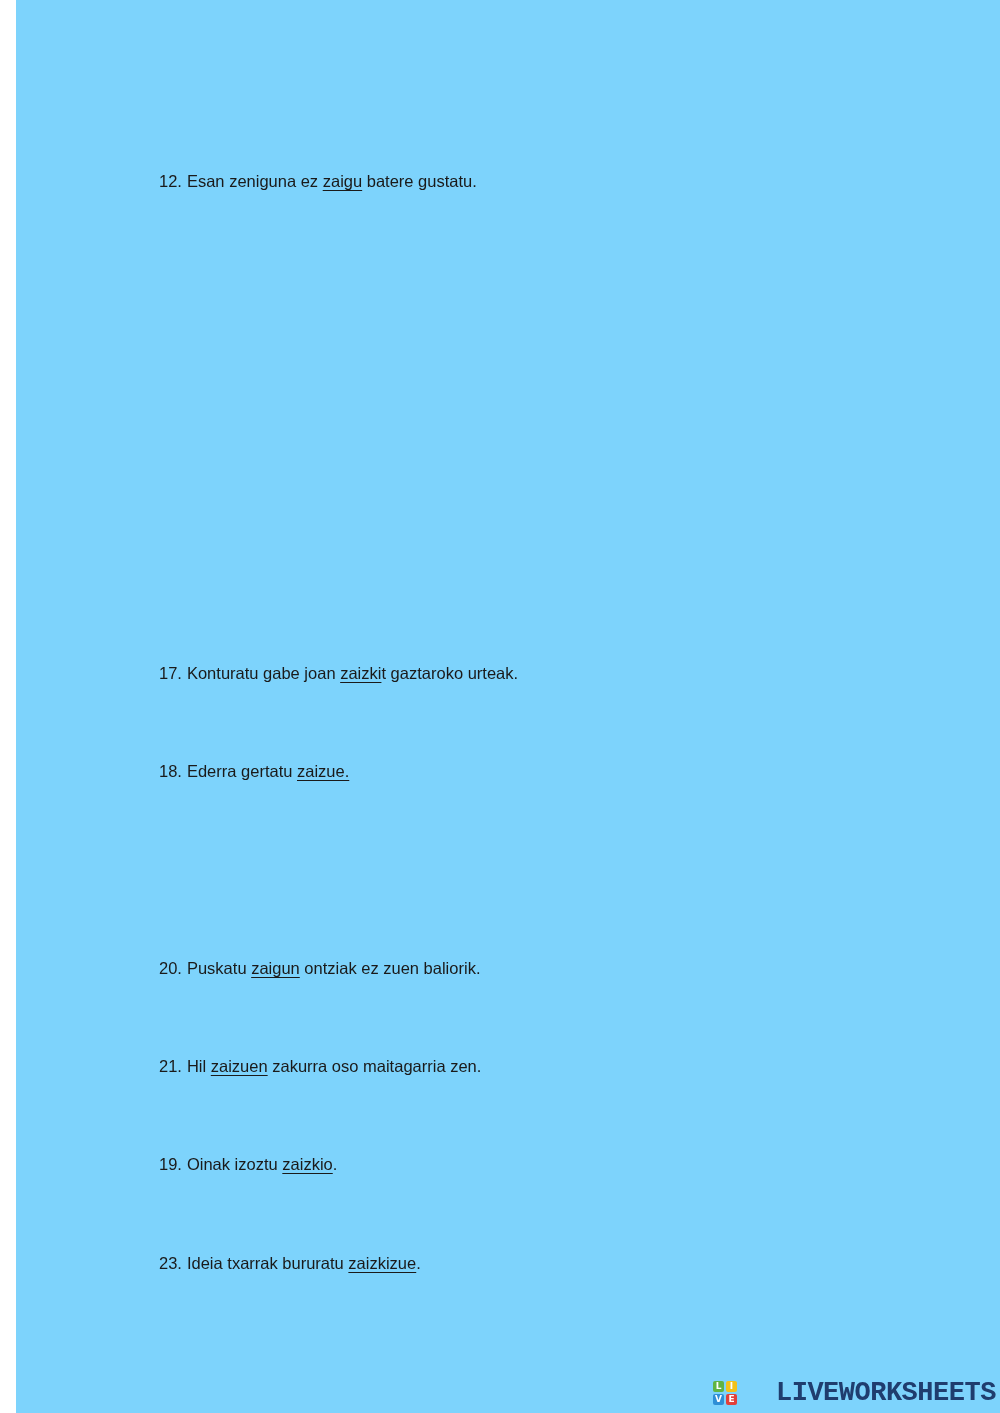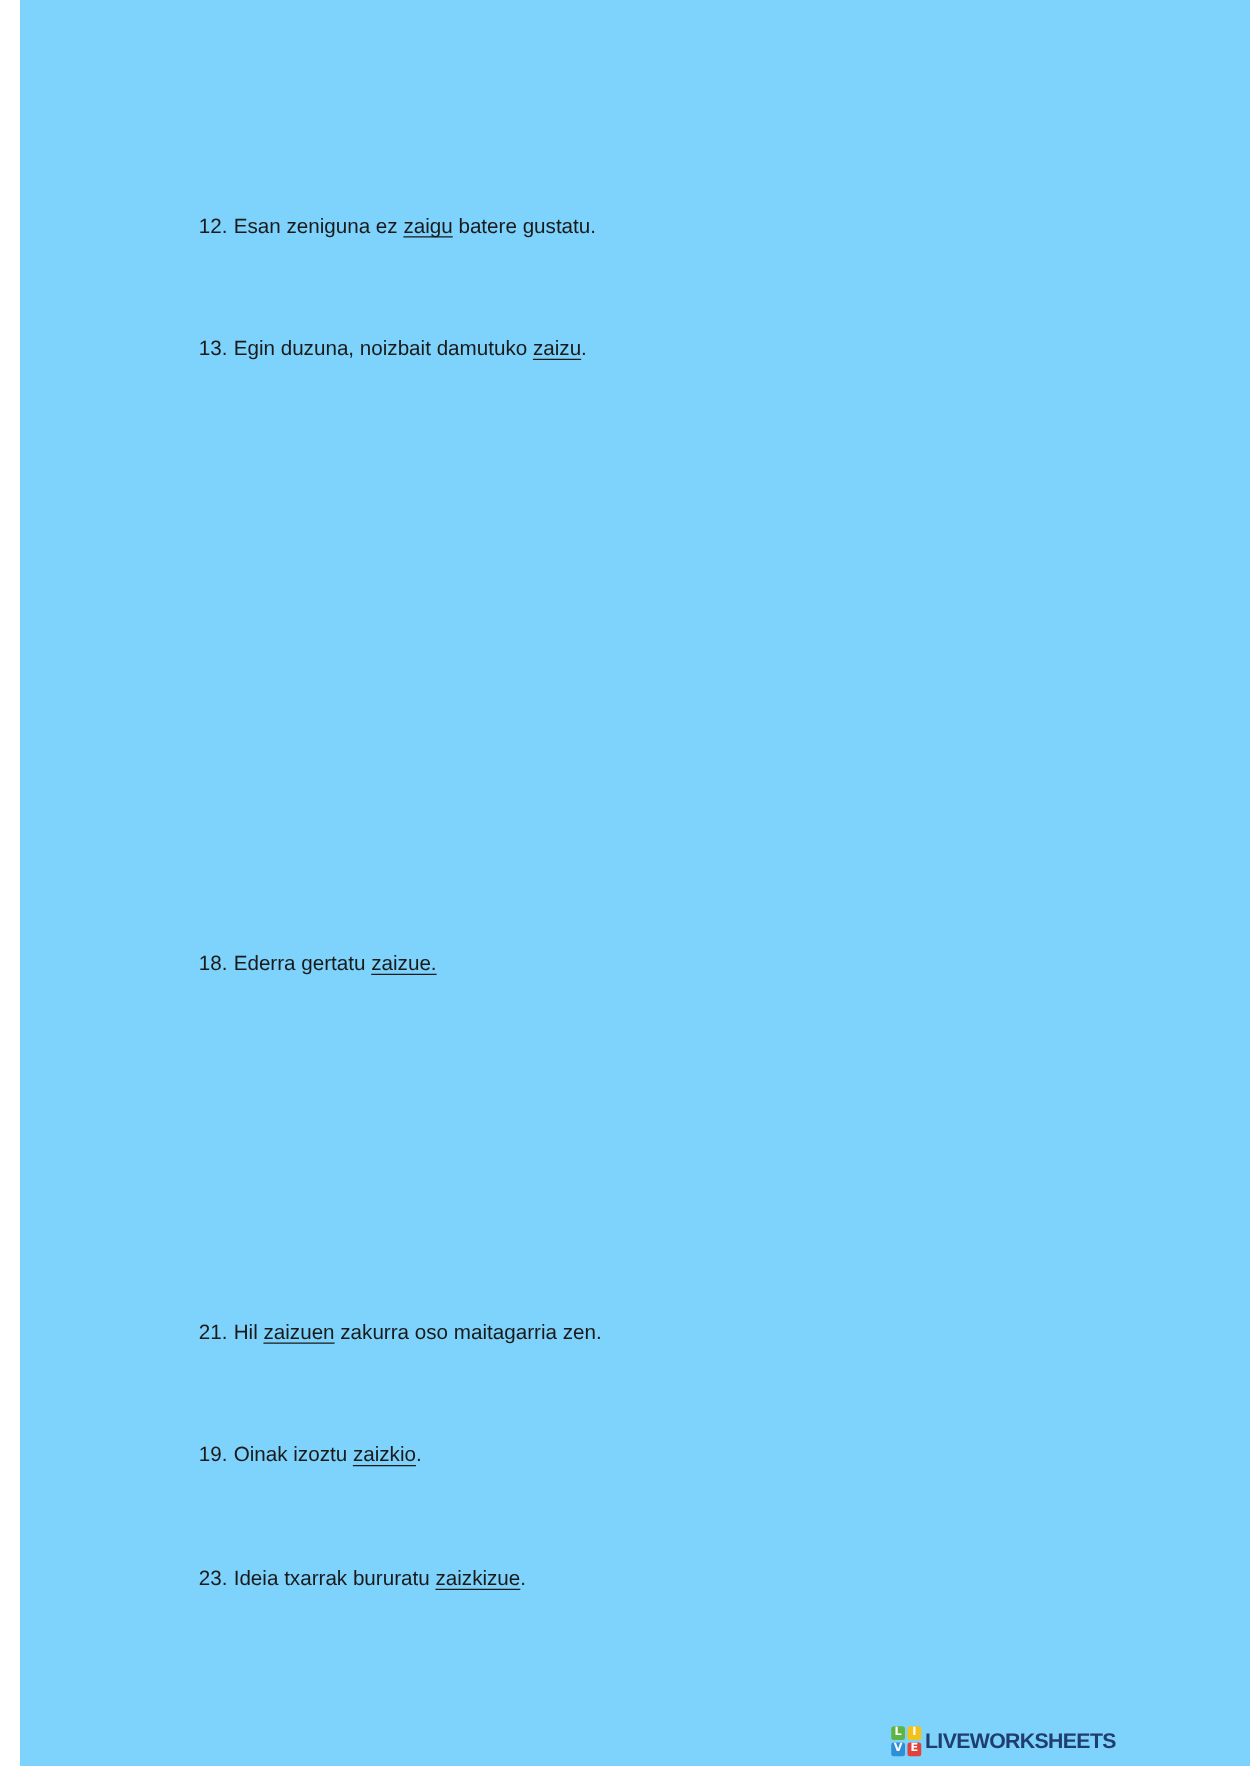"13. Egin duzuna, noizbait damutuko" div.sentence { html: <div> <span>13.</span><span>Egin duzuna, noizbait damutuko </span><u>zaizu</u><span>.</span> </div> -> none }
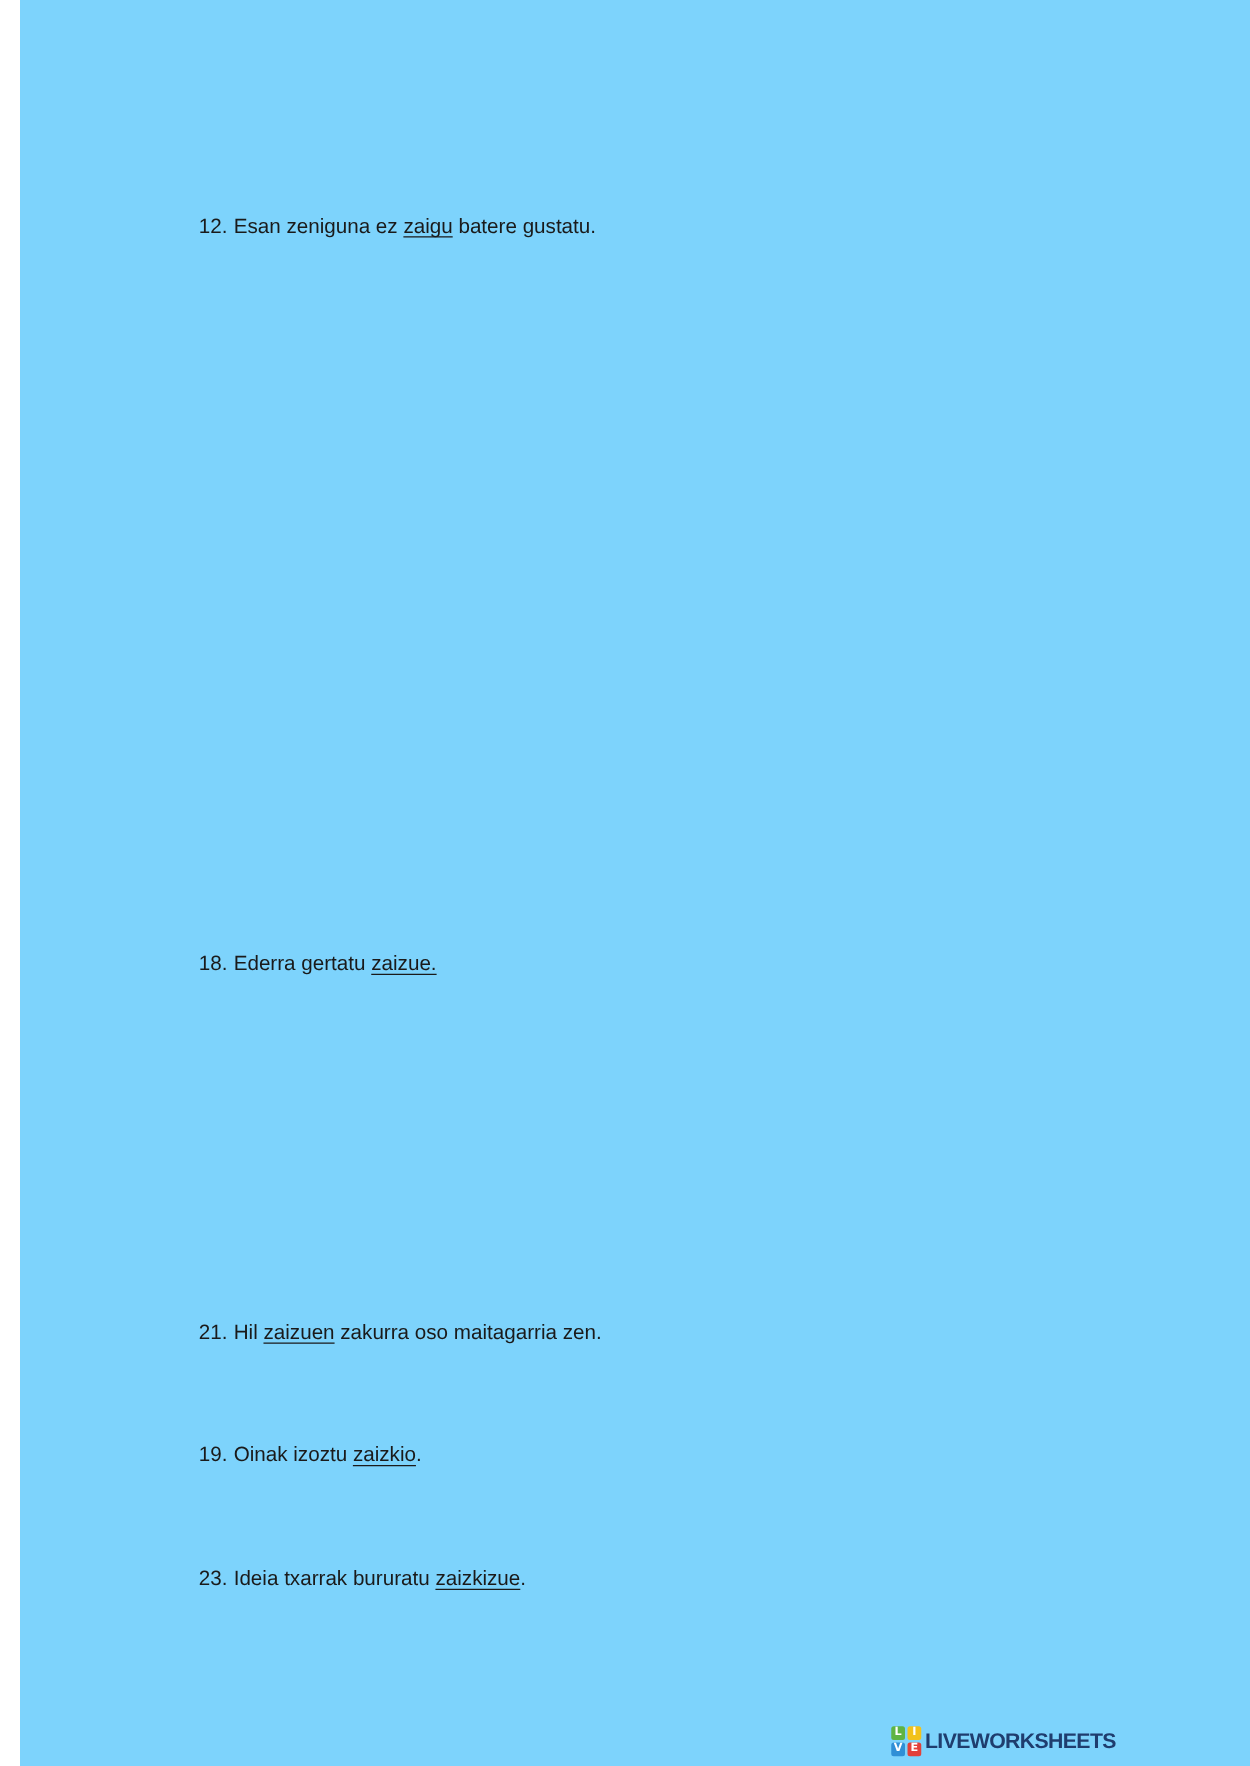"17. Konturatu gabe joan zaizkit" div.sentence { html: none -> <div> <span>17.</span><span>Konturatu gabe joan </span><u>zaizki</u><span>t gaztaroko urteak.</span> </div> }
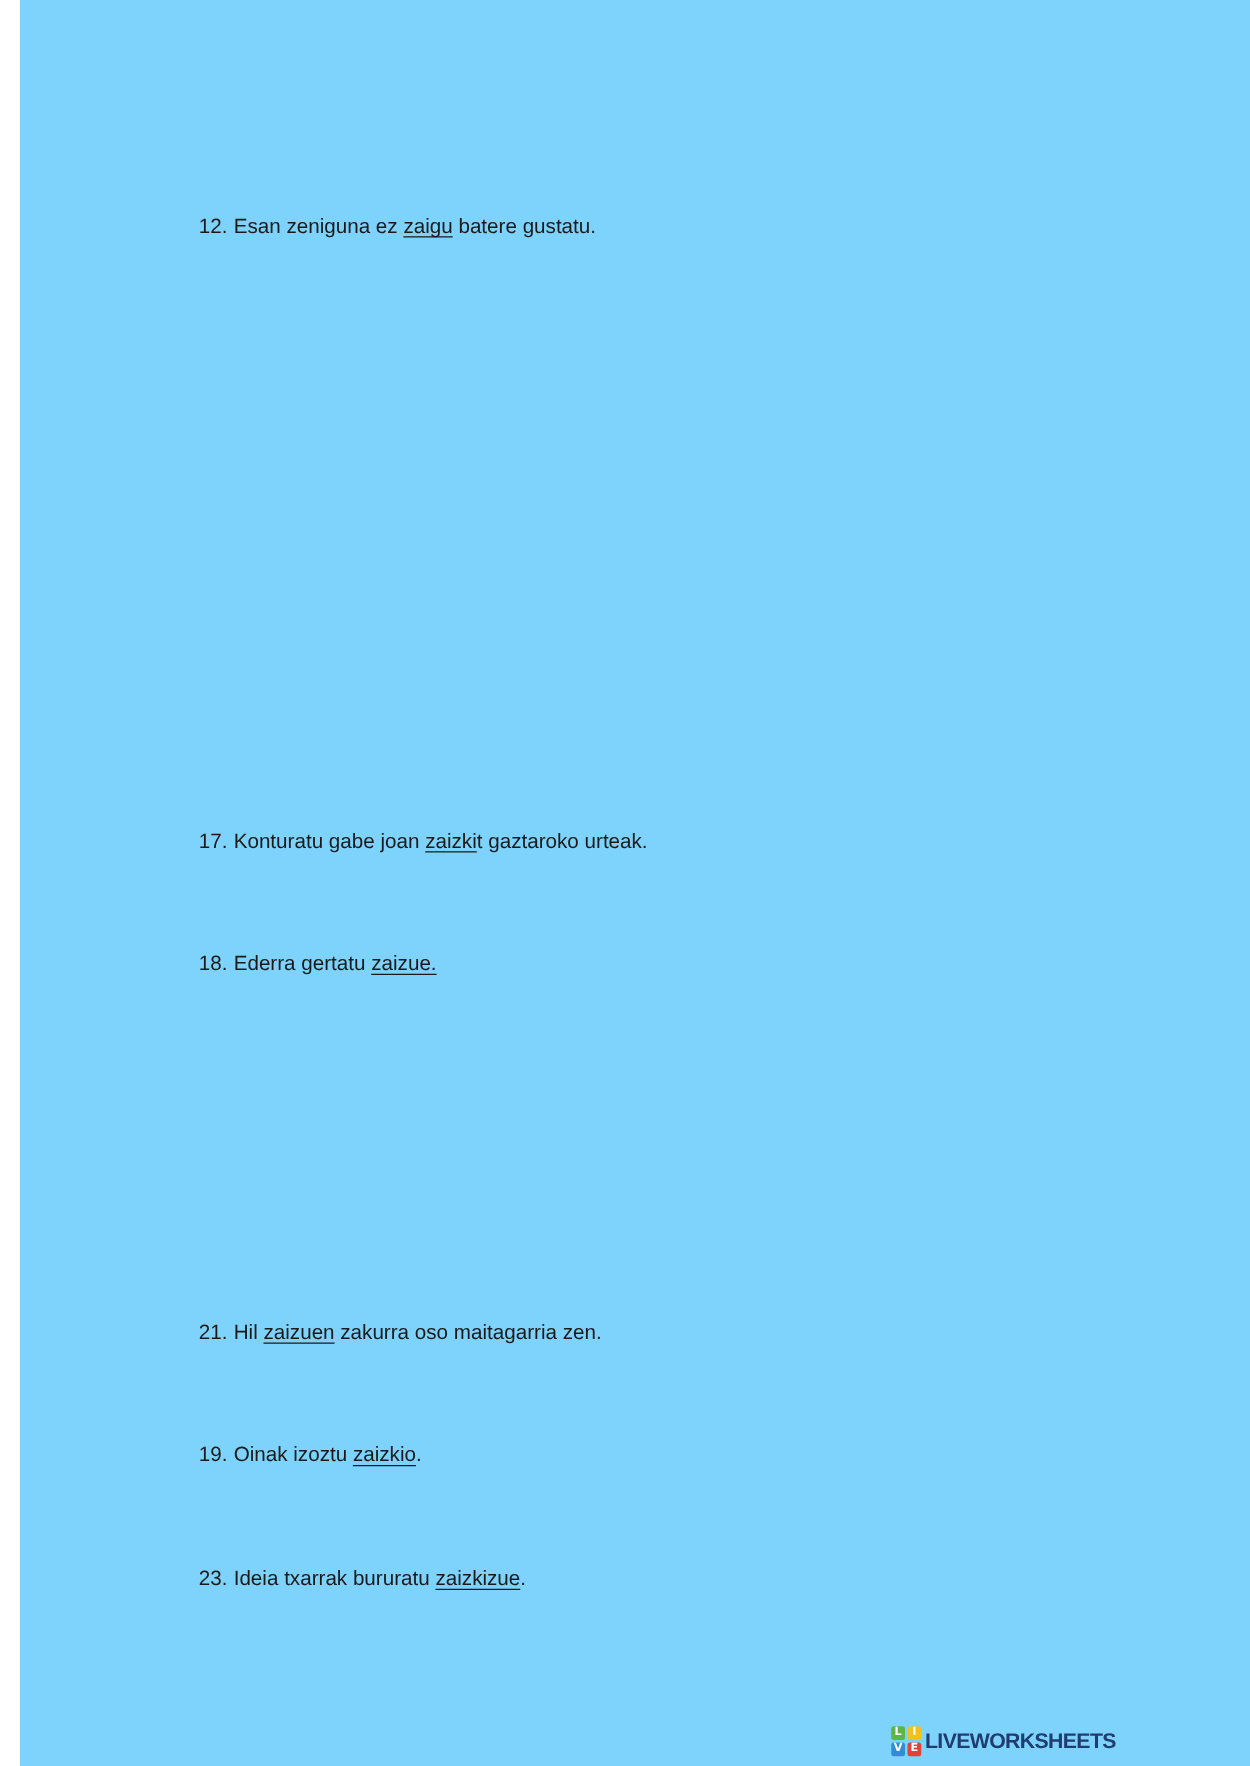"20. Puskatu zaigun ontziak ez" div.sentence { html: none -> <div> <span>20.</span><span>Puskatu </span><u>zaigun</u><span> ontziak ez zuen baliorik.</span> </div> }
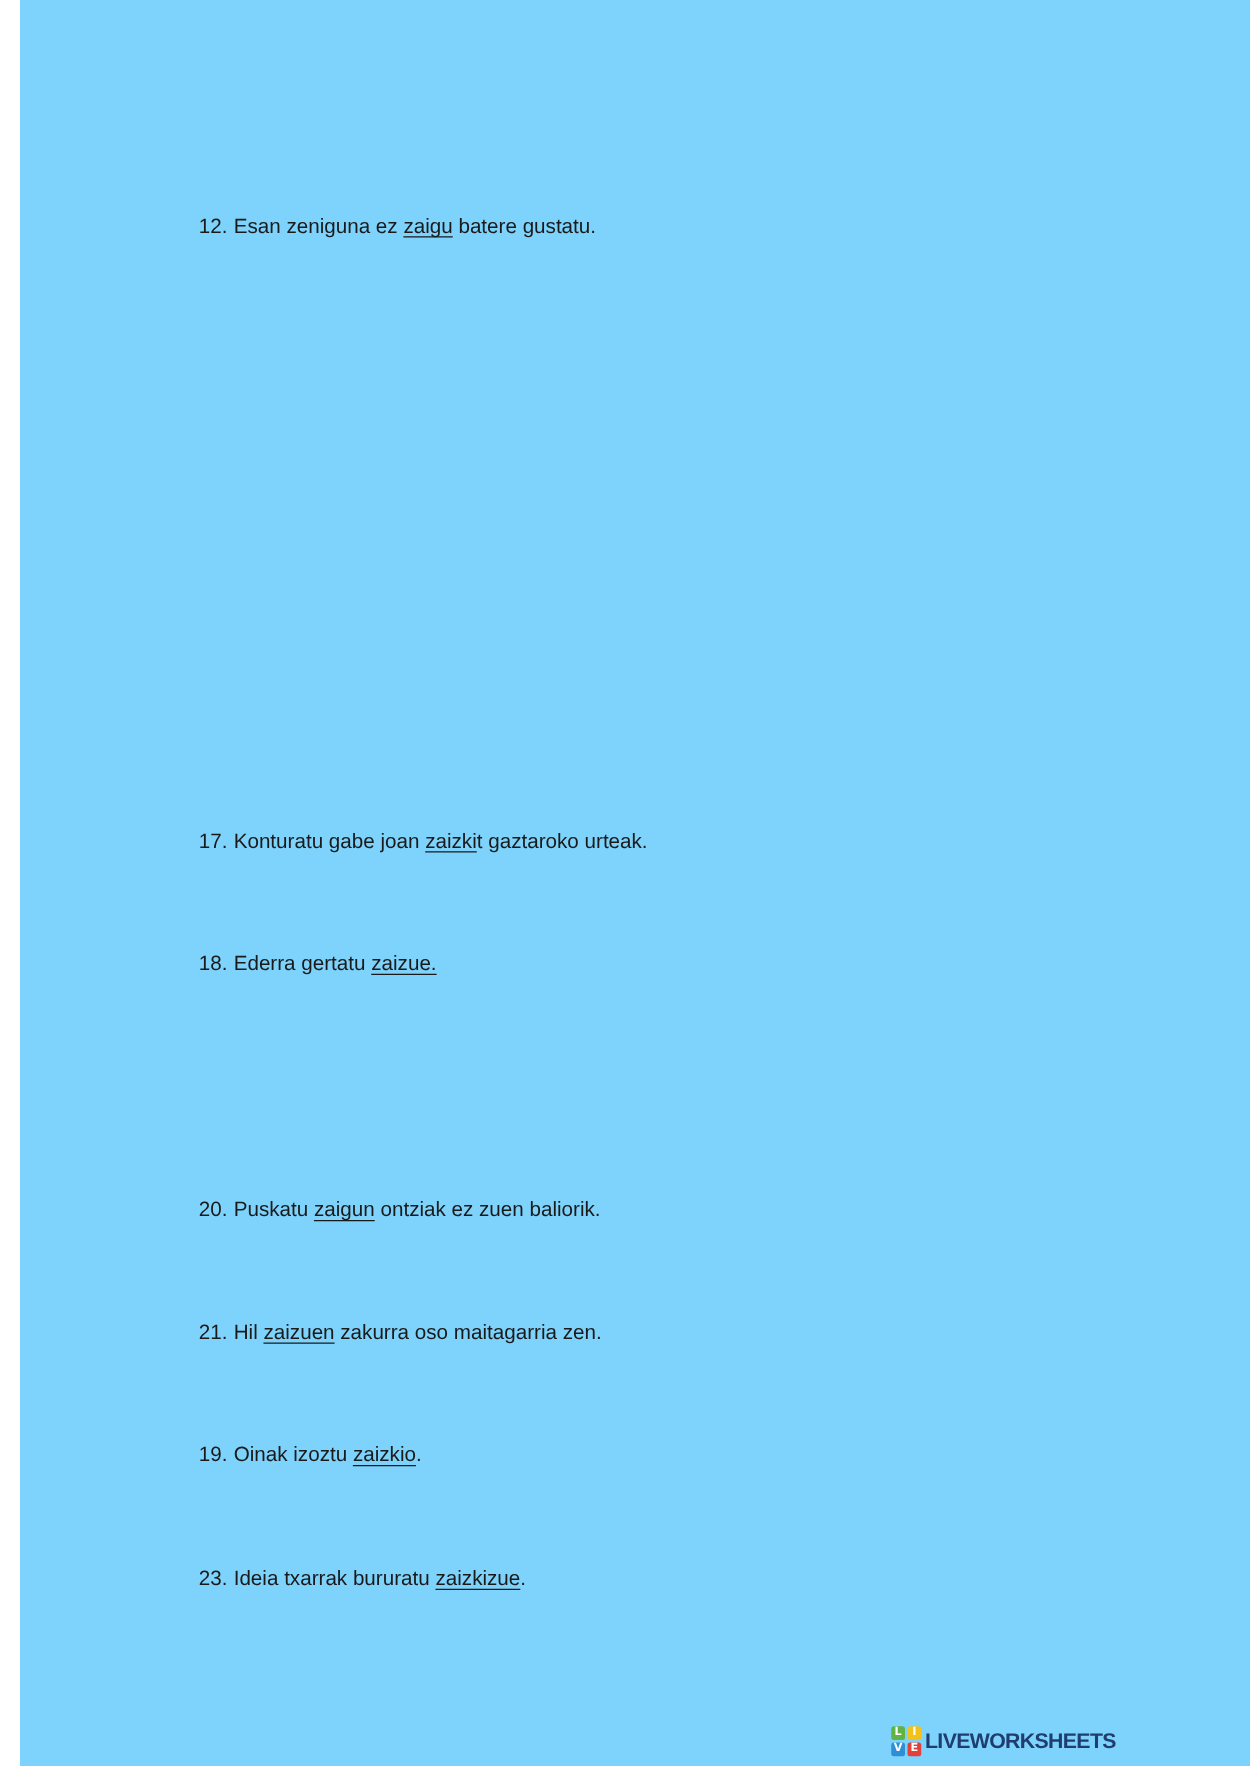"LIVEWORKSHEETS" .logo-text { font-family: Liberation Sans, sans-serif -> Liberation Mono, monospace; font-size: 17px -> 27px; margin-left: none -> 36px }
